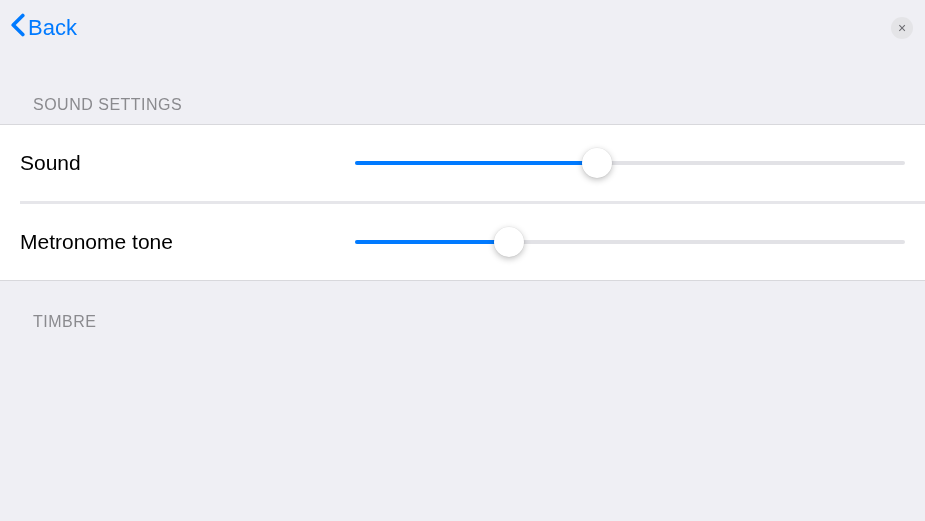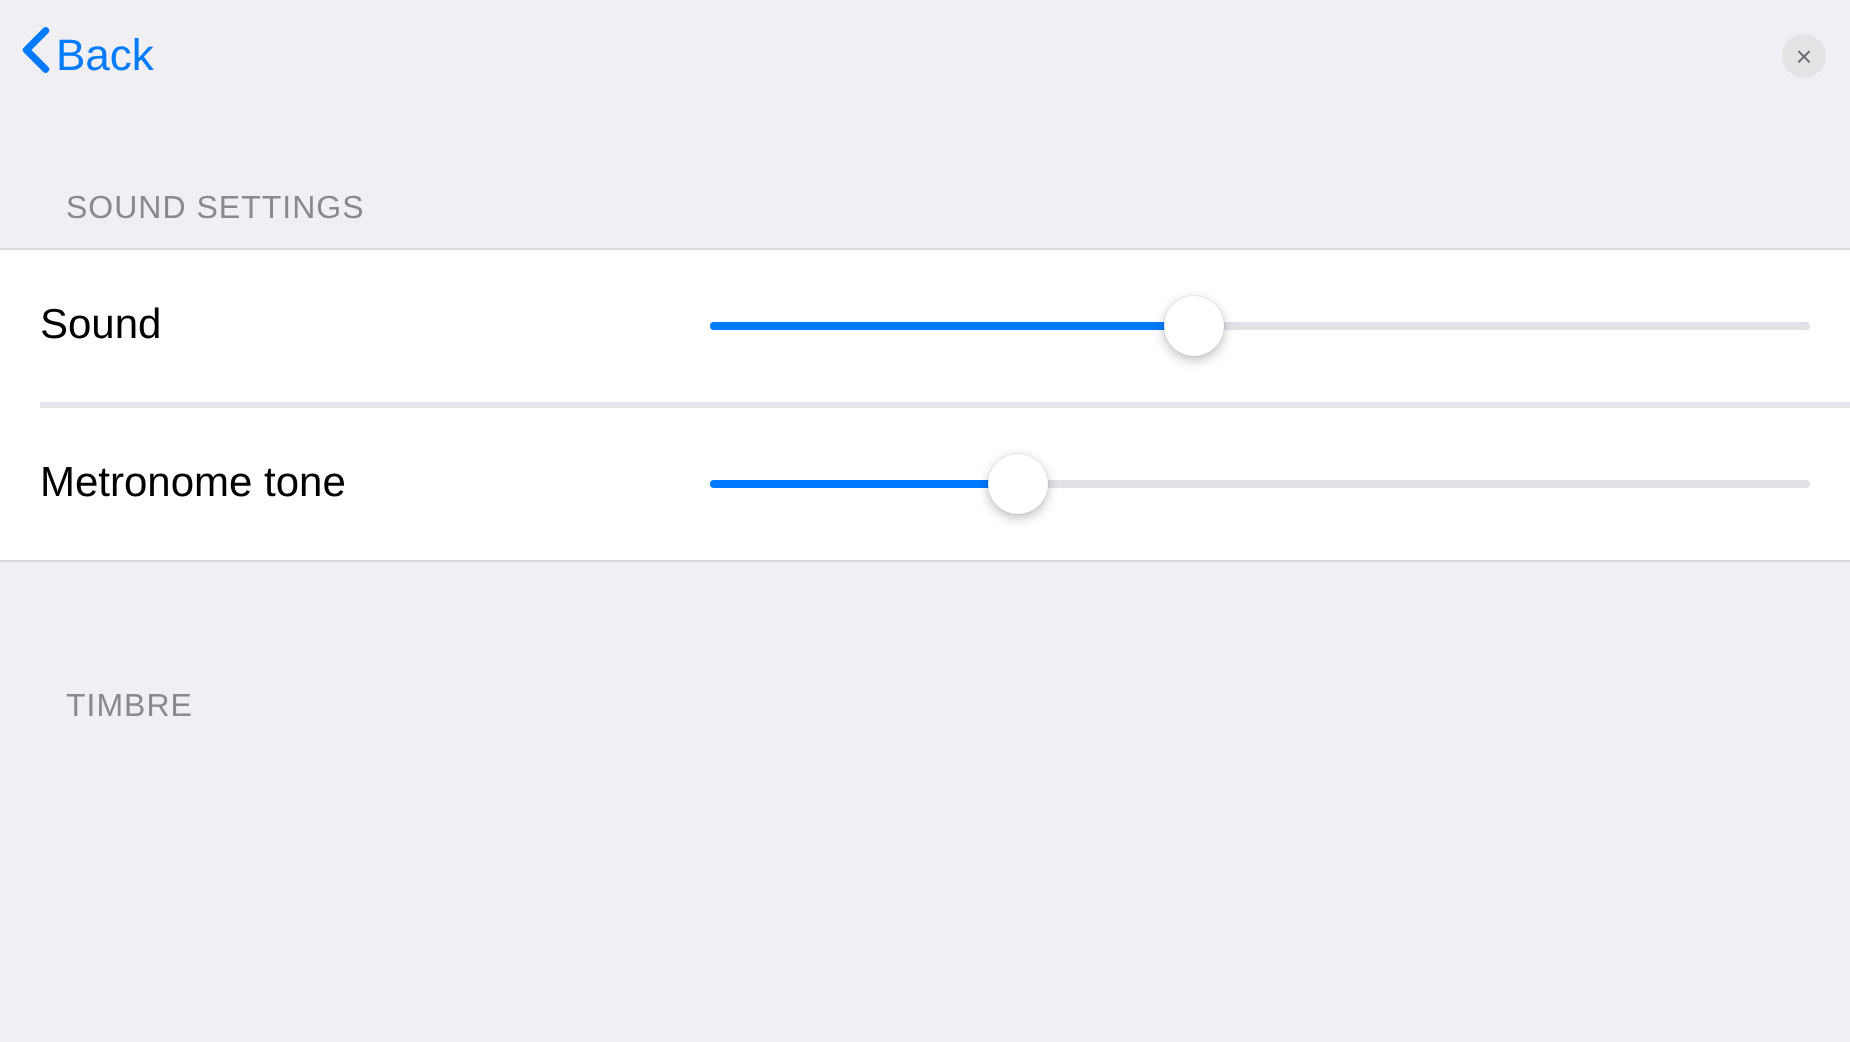"TIMBRE" .section-header.tight { margin-top: 32px -> none }
